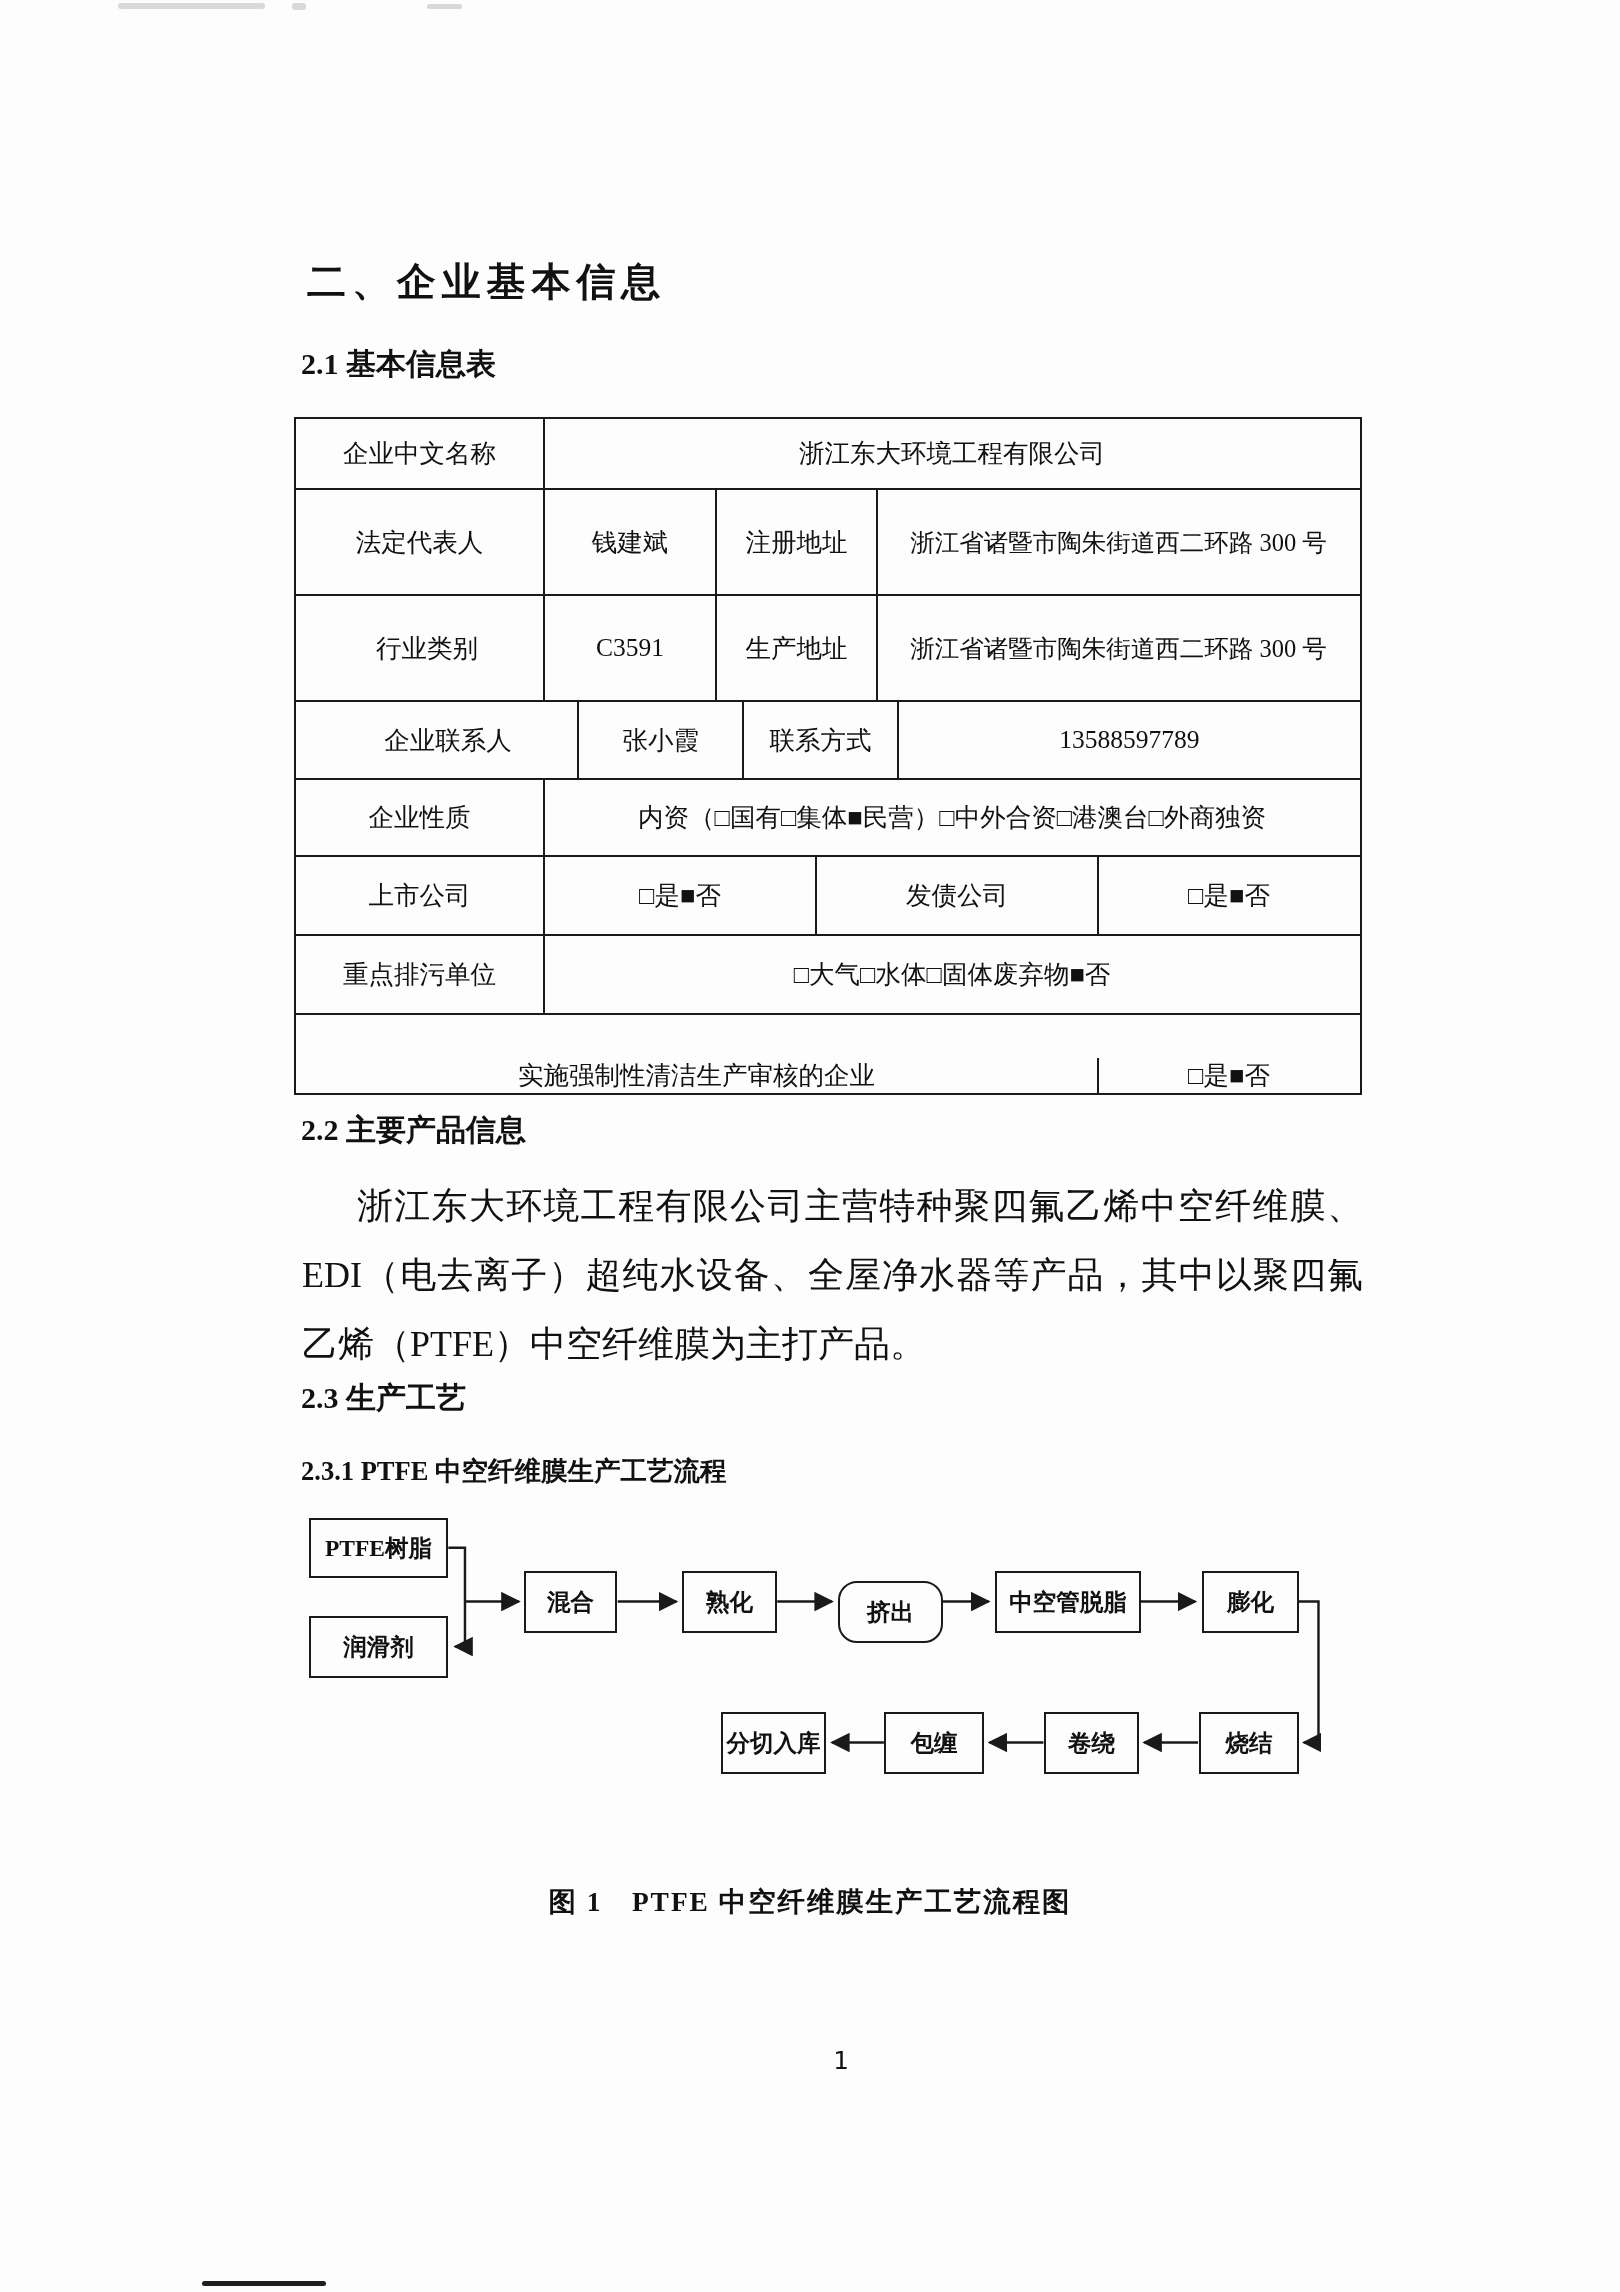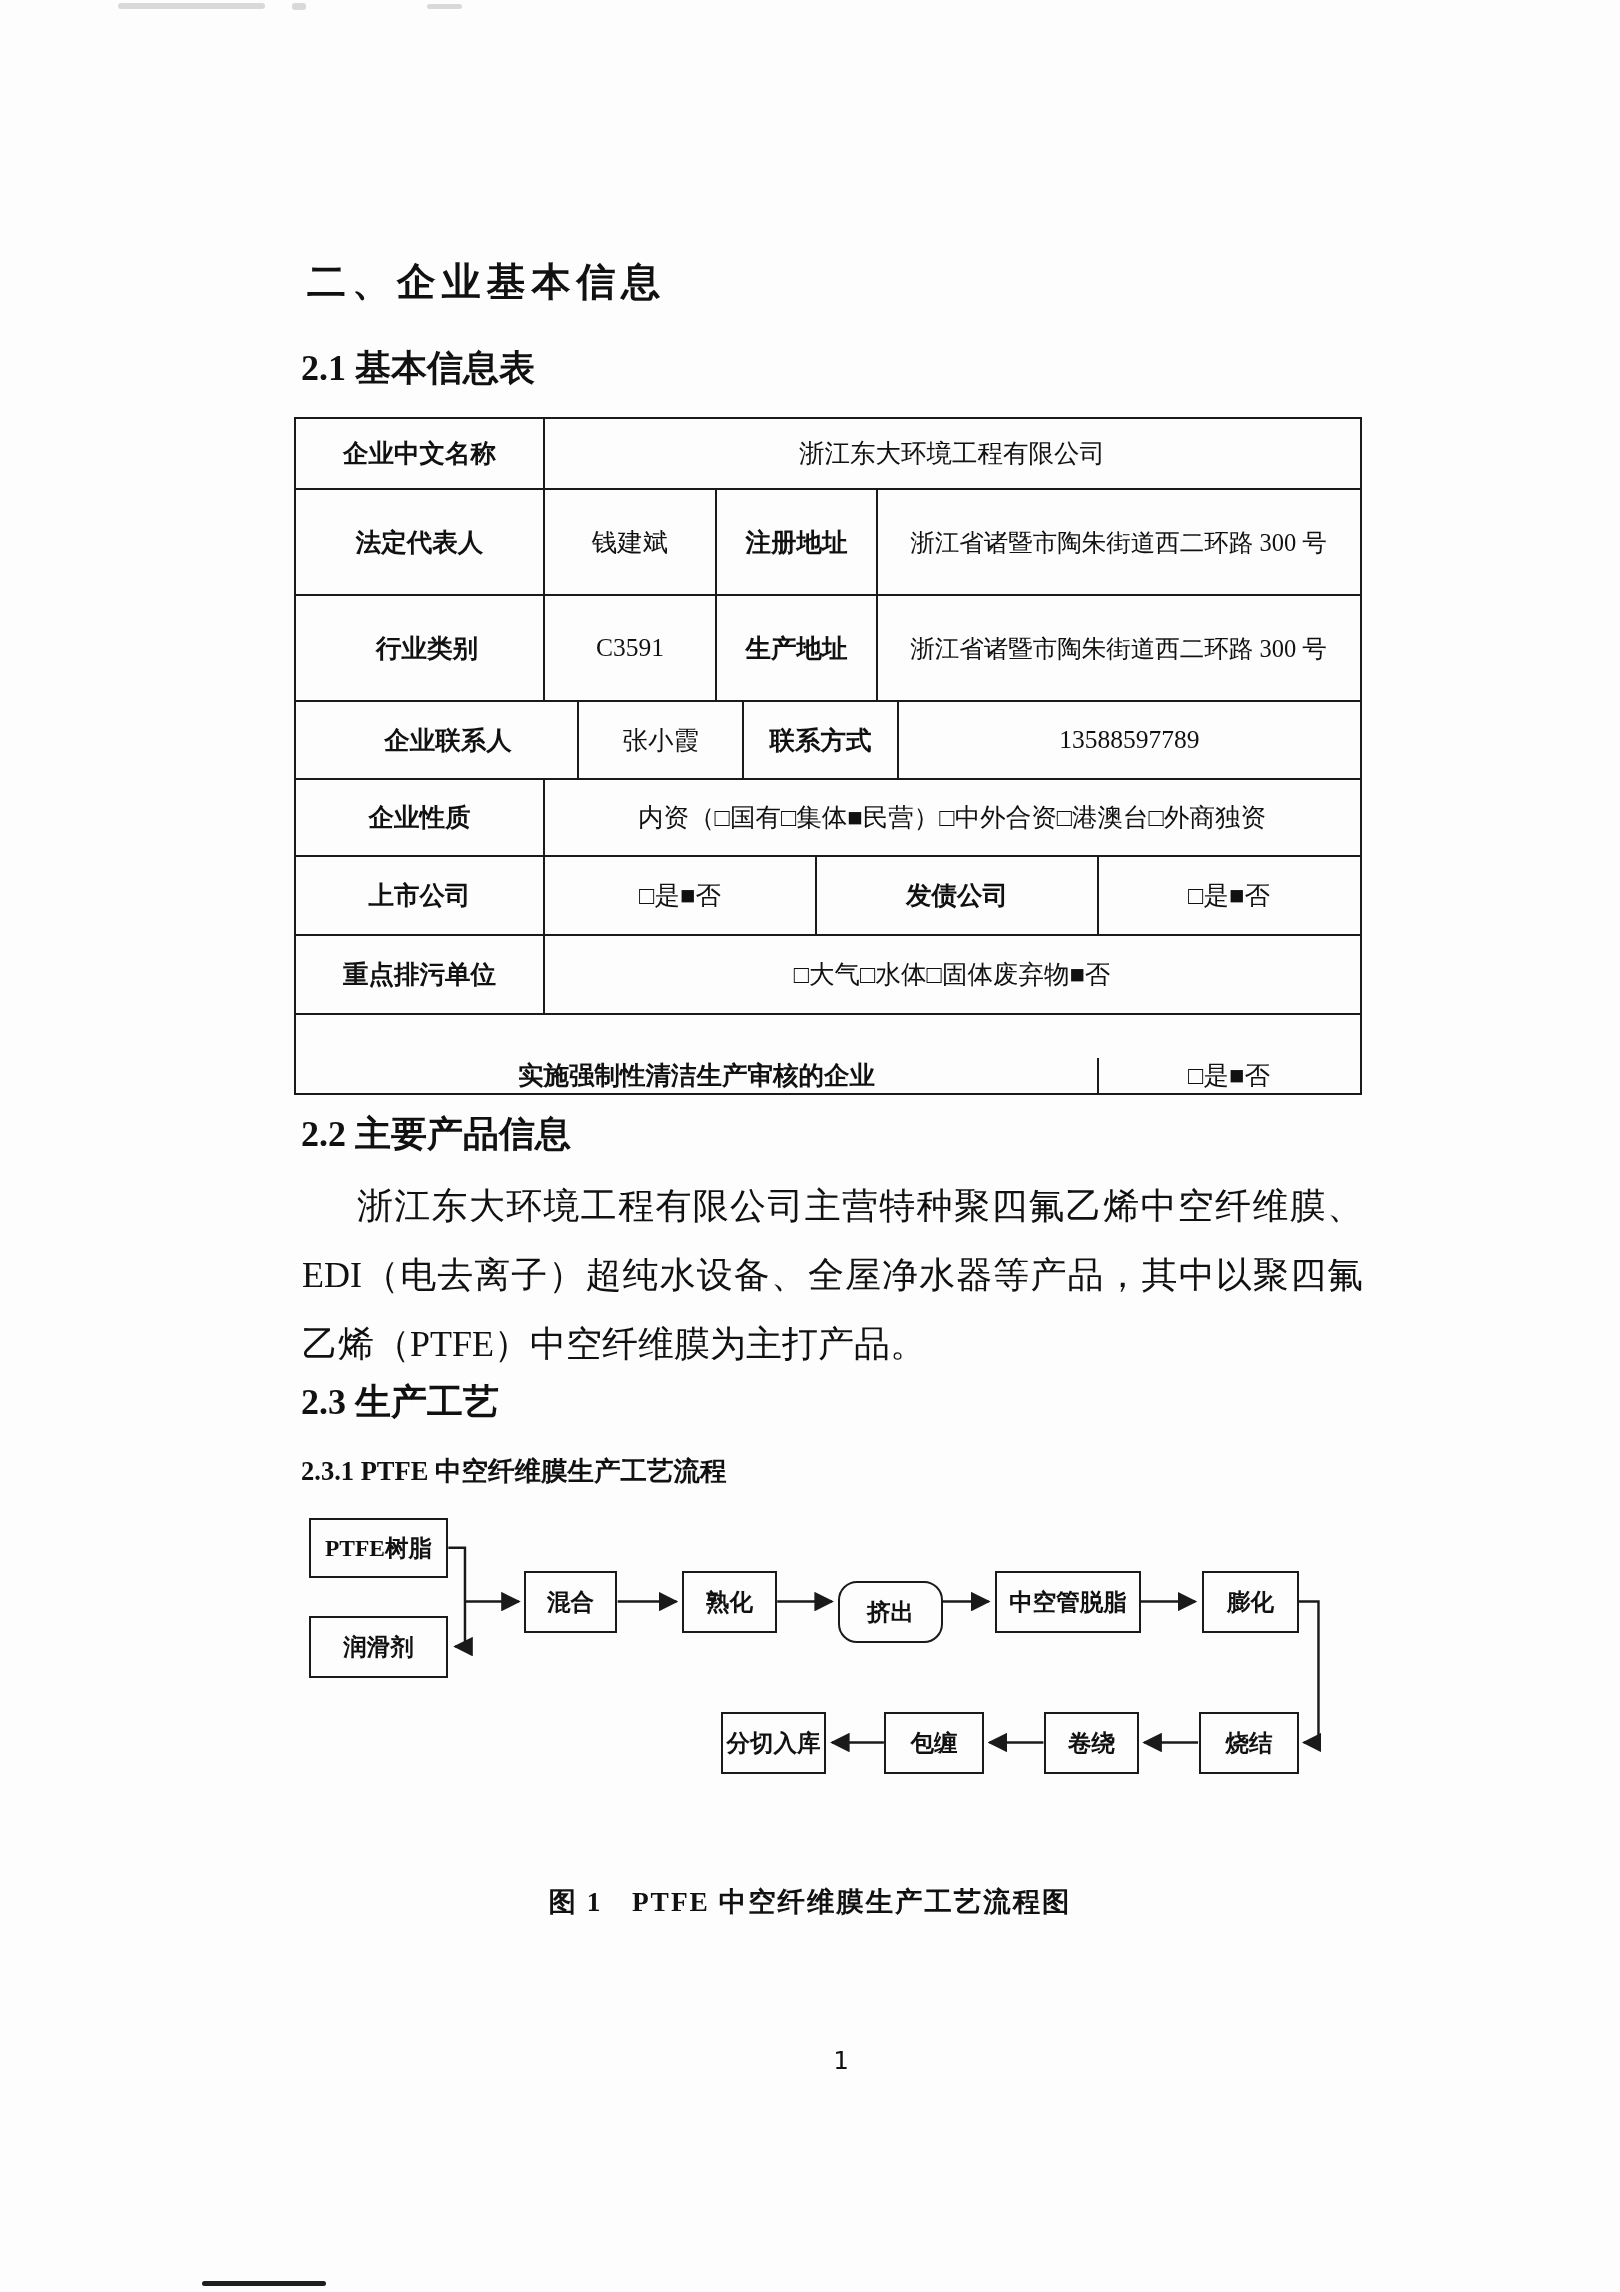"2.1 基本信息表" .h-sub { font-size: 36px -> 30px }
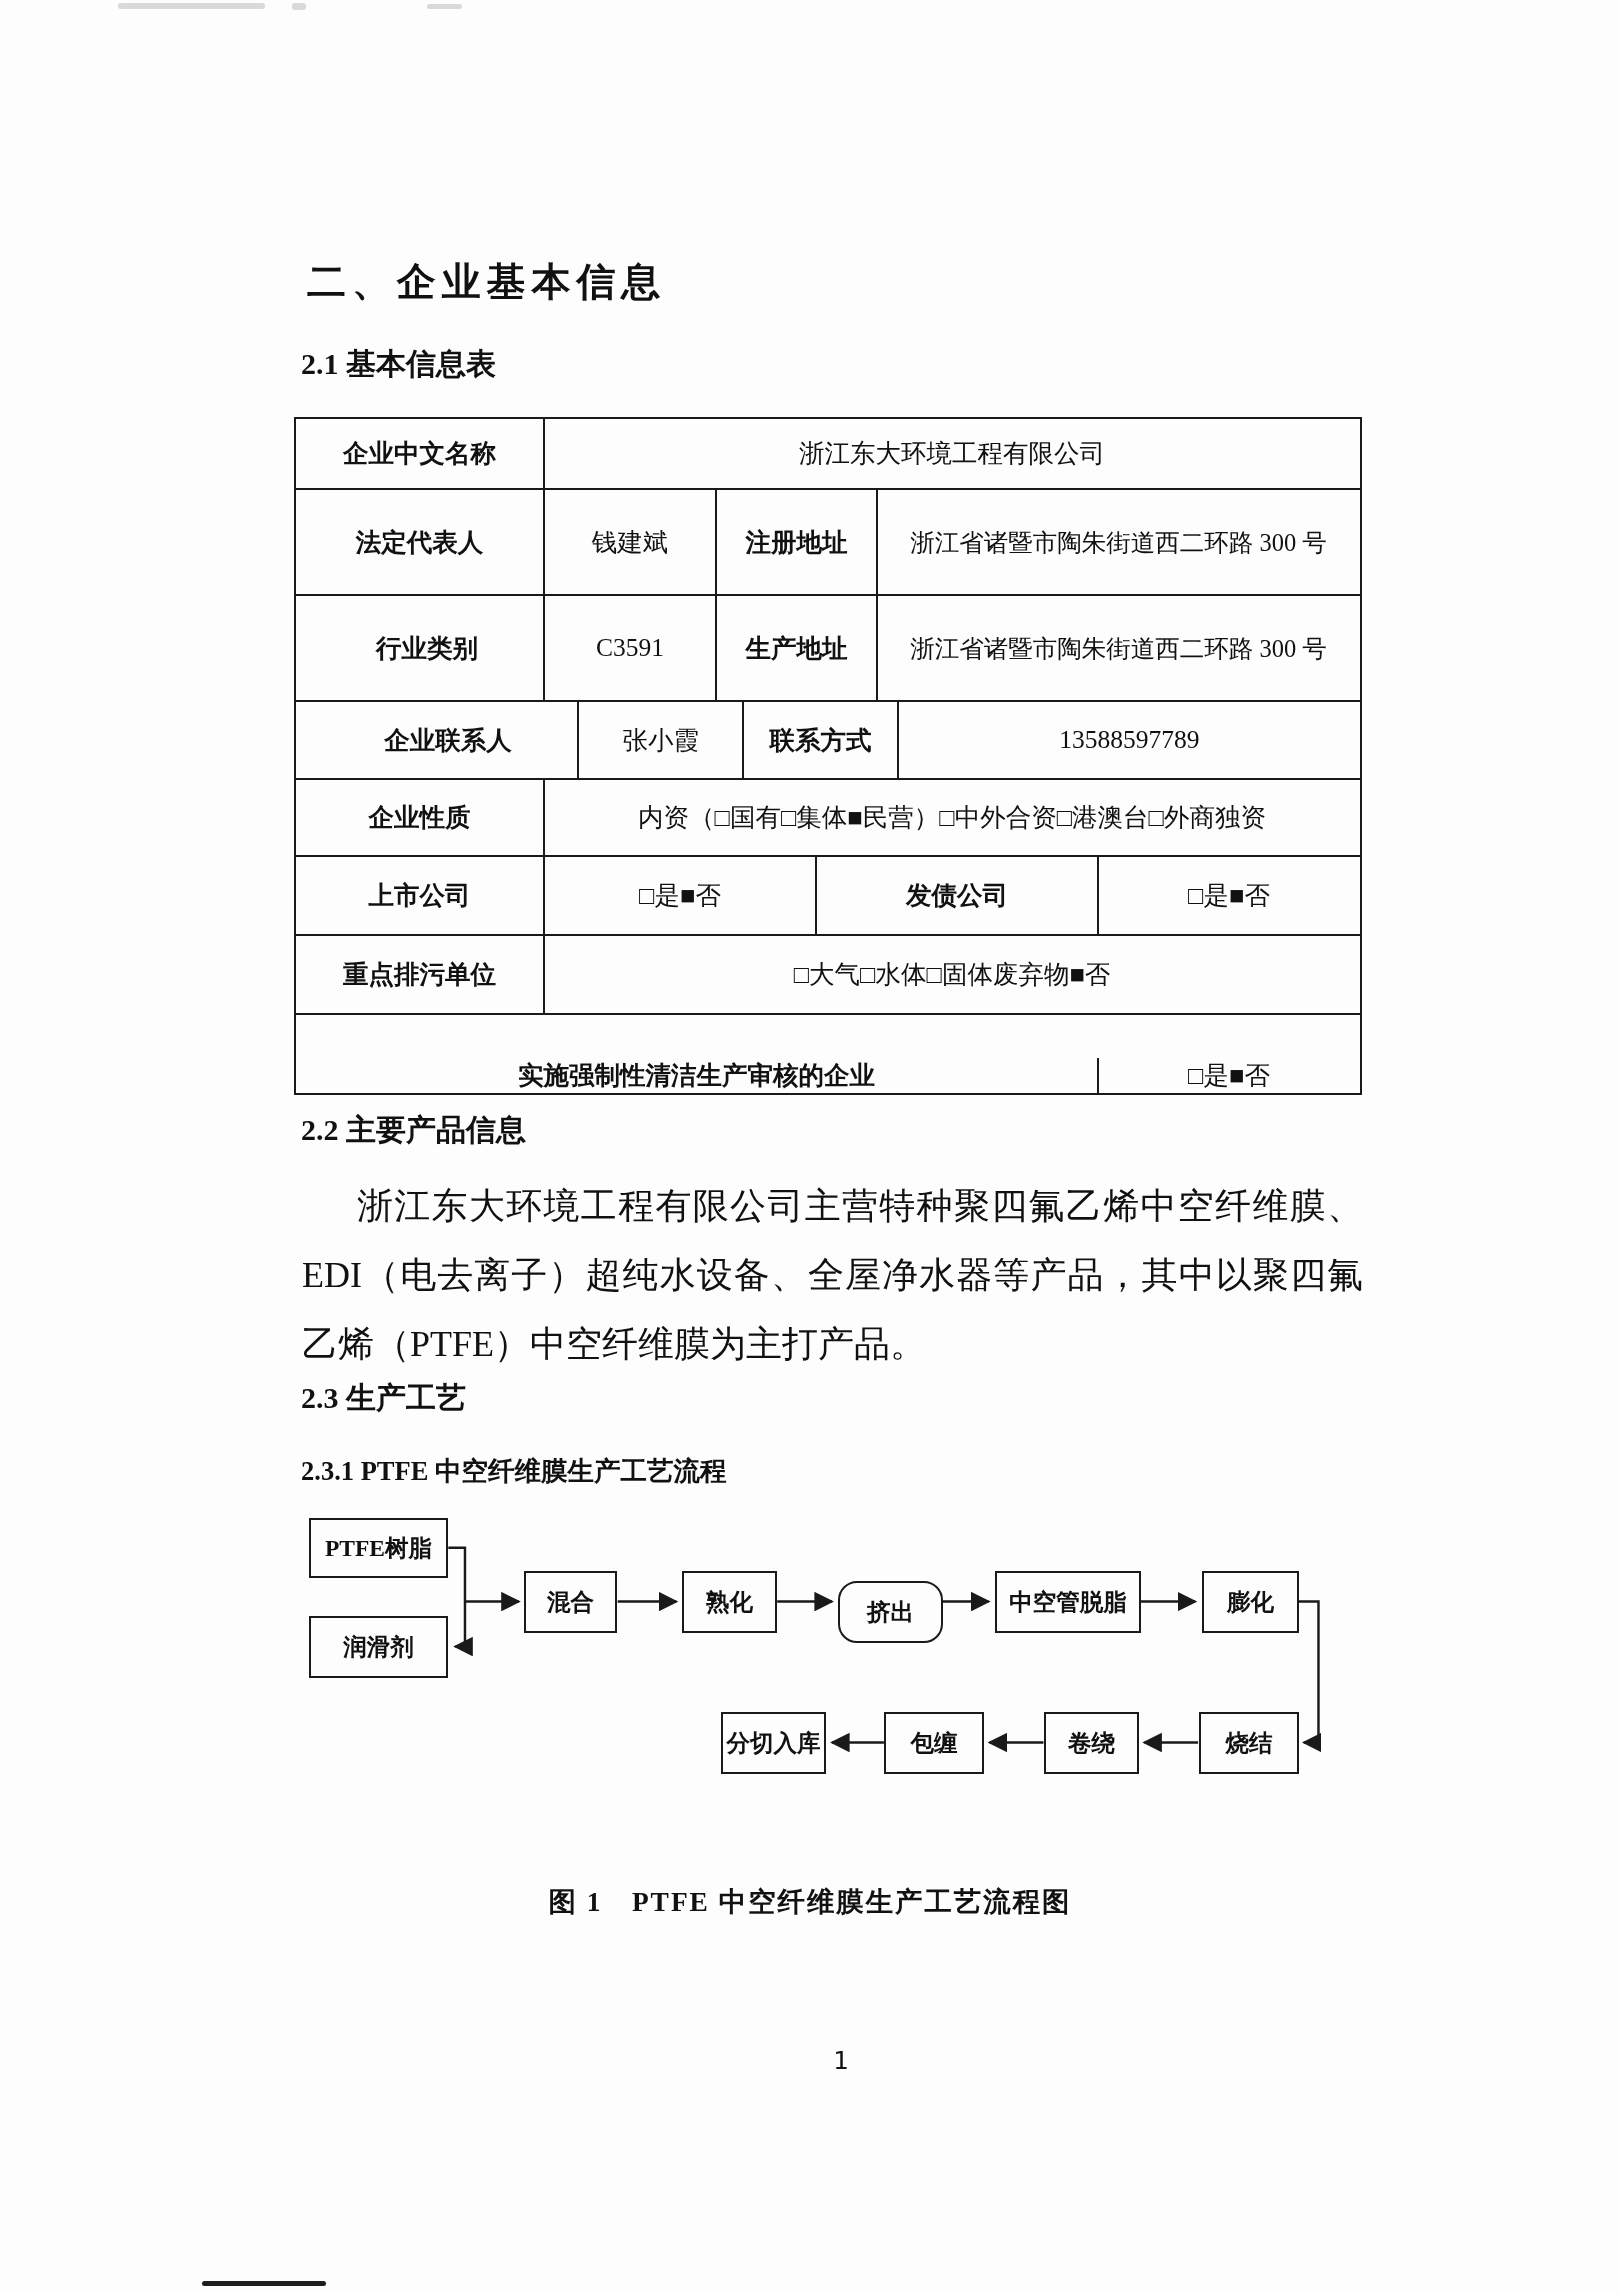"企业中文名称" .tcell.lbl { font-weight: bold -> normal }
